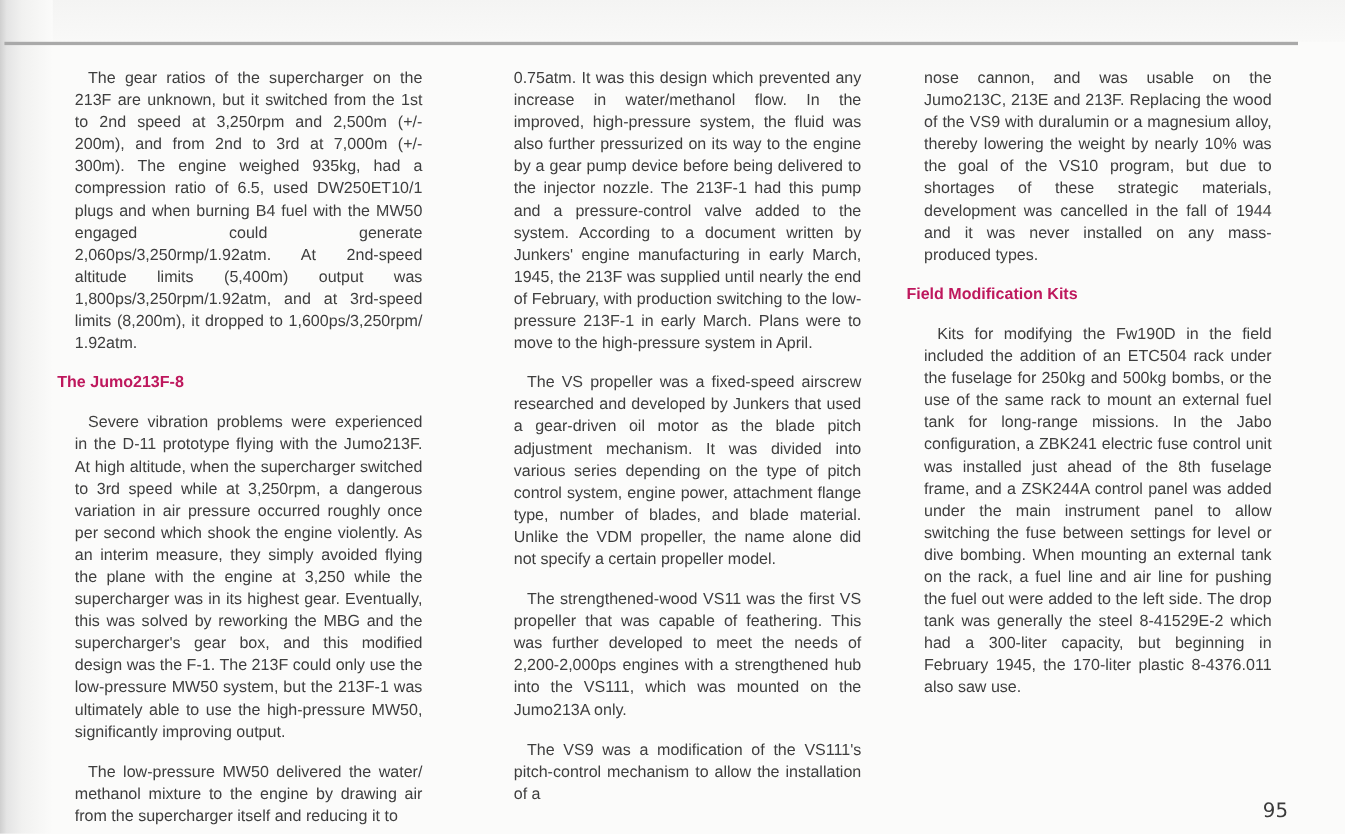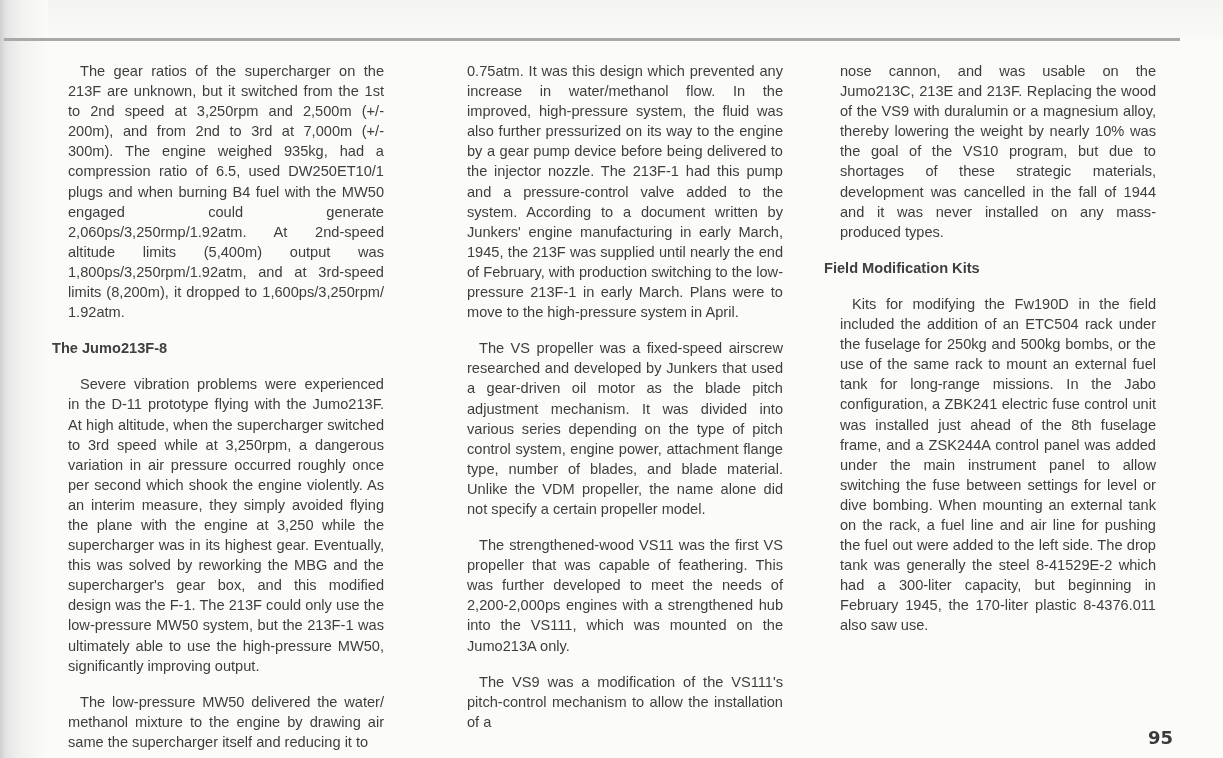"Field Modification Kits" .col h3 { color: #404040 -> #be185d }
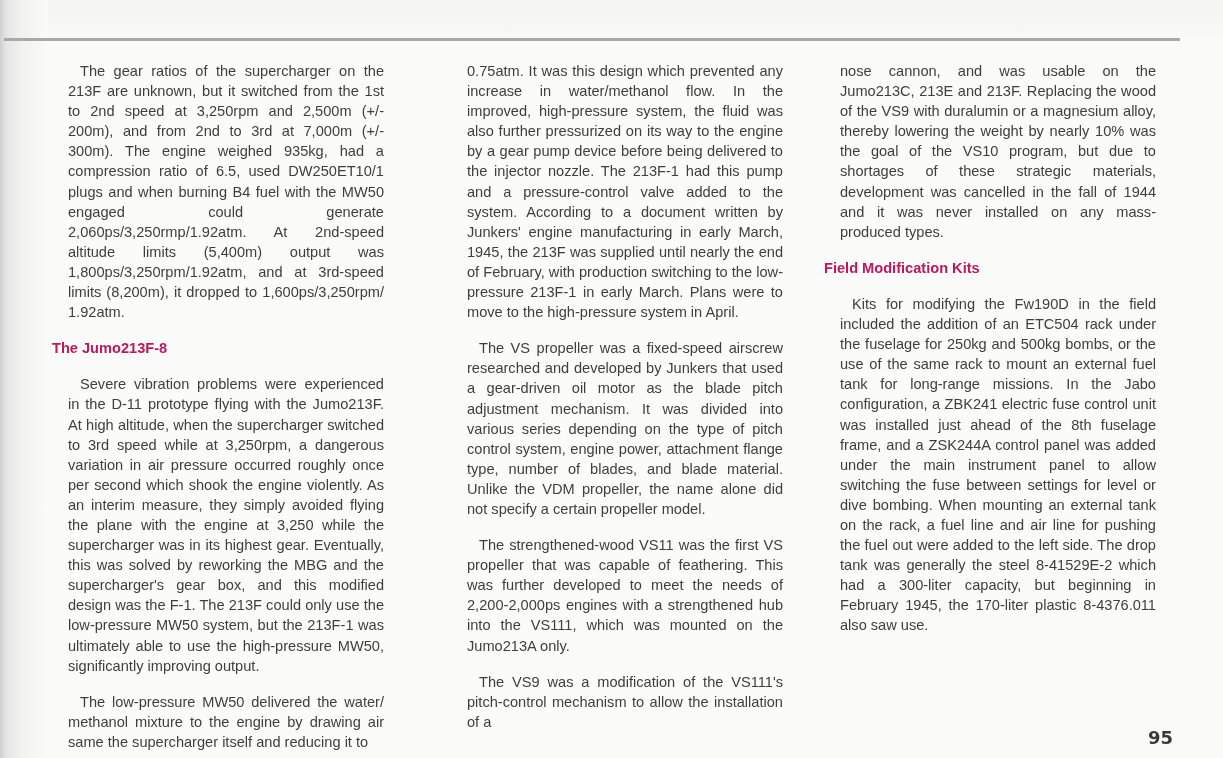"The low-pressure MW50 delivered the" p { text: same -> from }
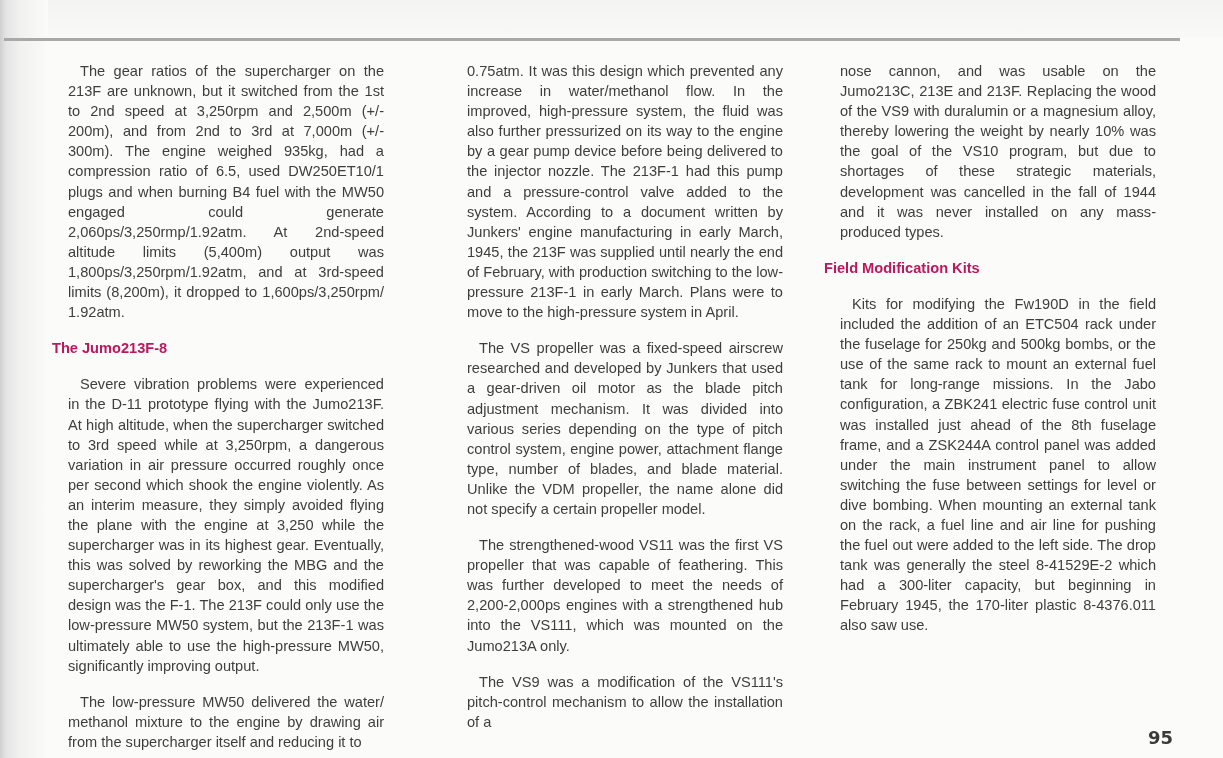"95" .page-num { font-weight: bold -> normal }
